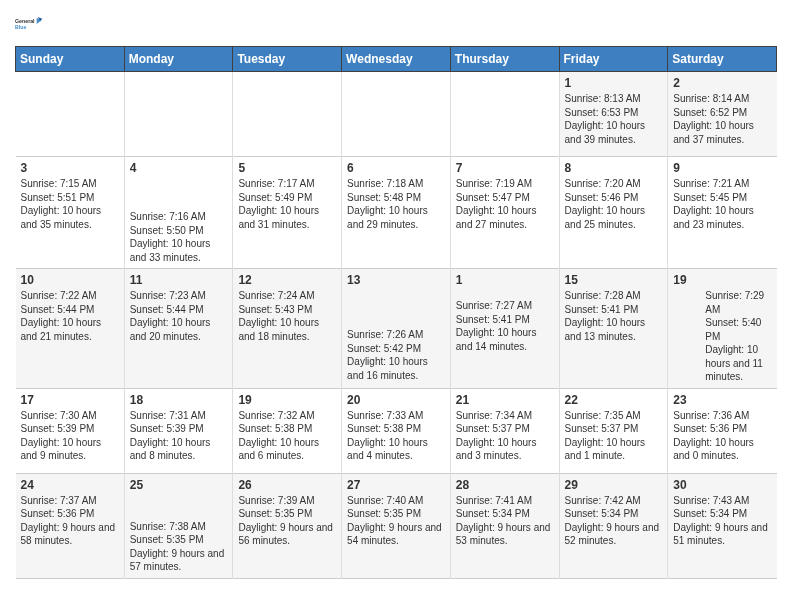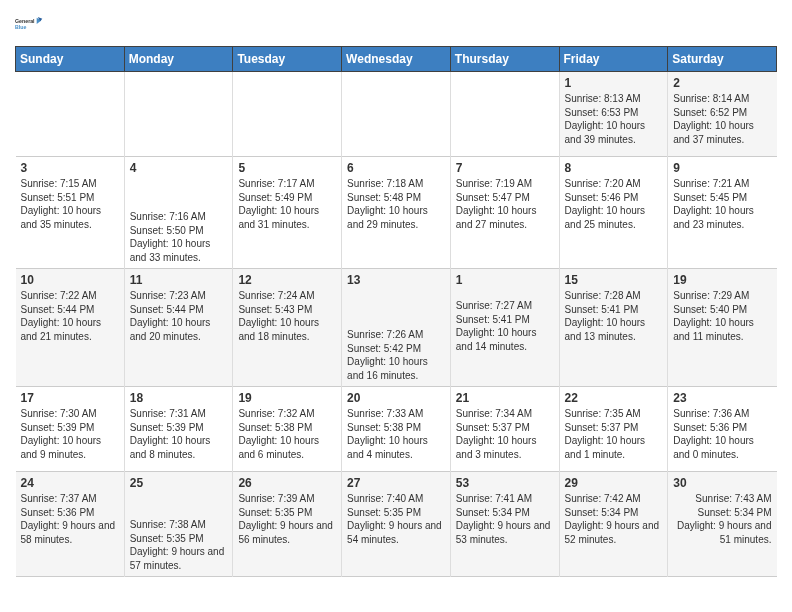"Sunrise: 7:29 AM" div.day-info { margin-left: none -> 32px }
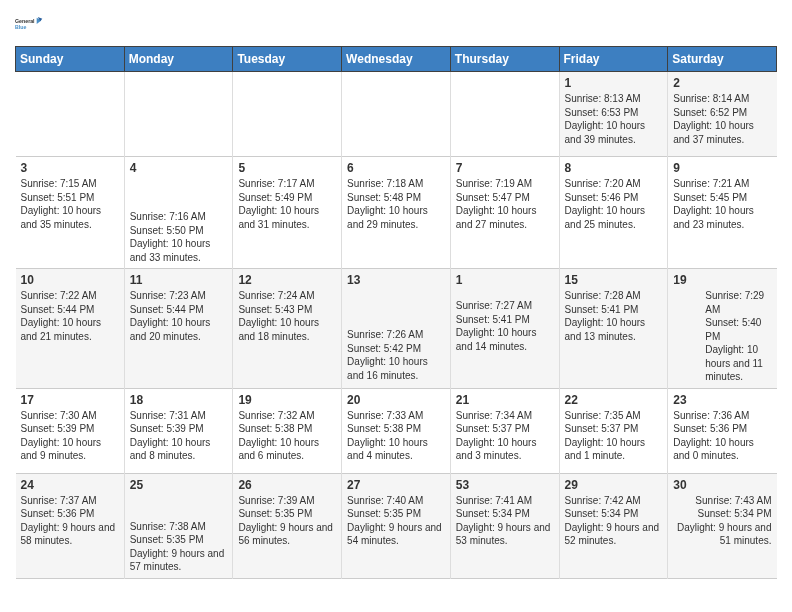"53" span.day-num { text: 53 -> 28 }
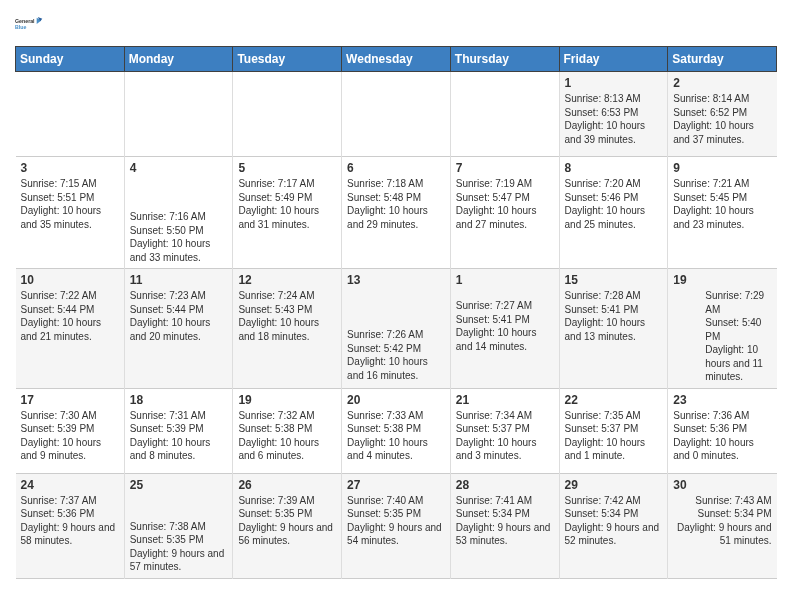"Sunrise: 7:43 AM" div.day-info { text-align: right -> none }
